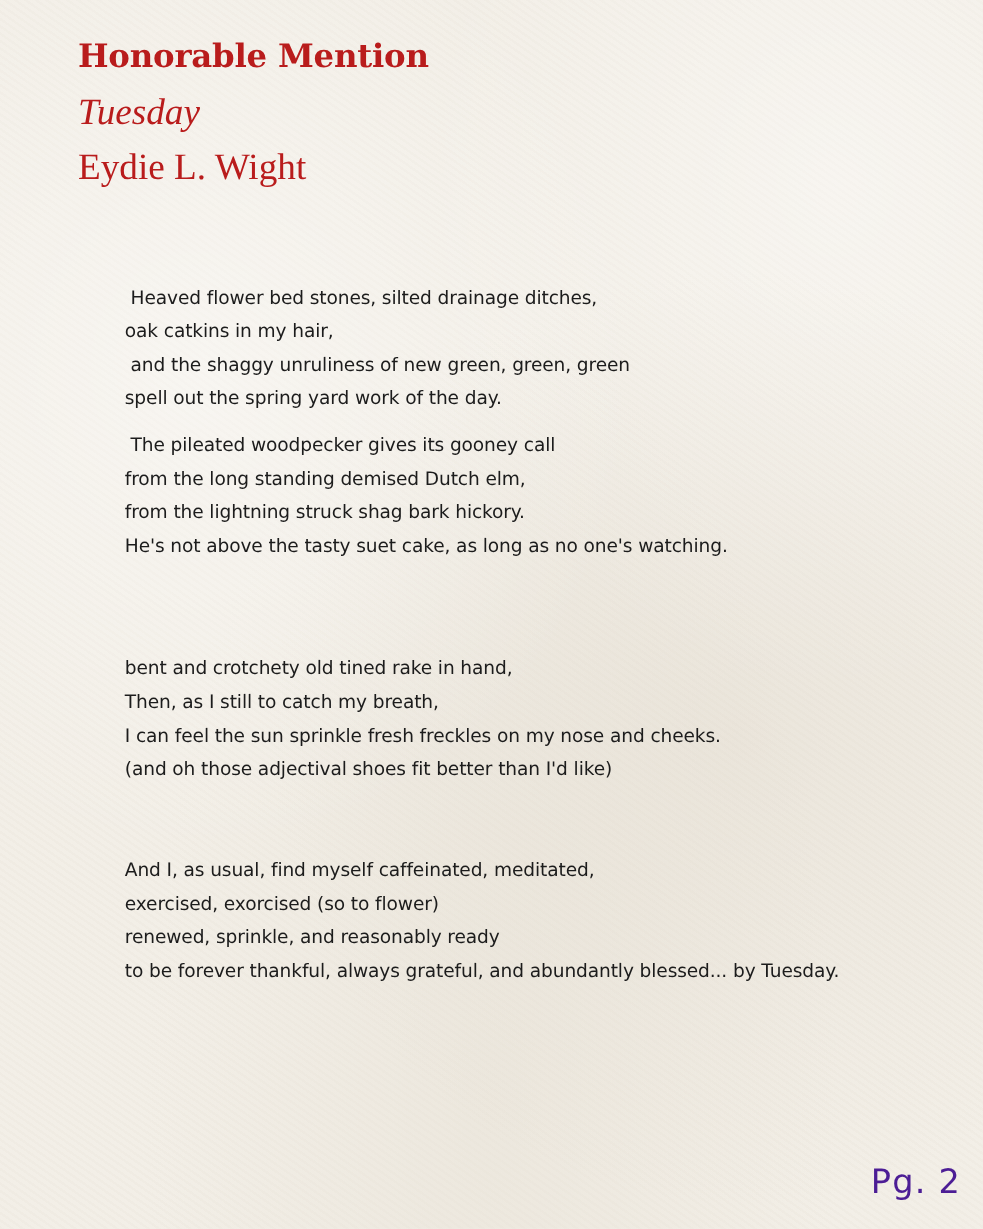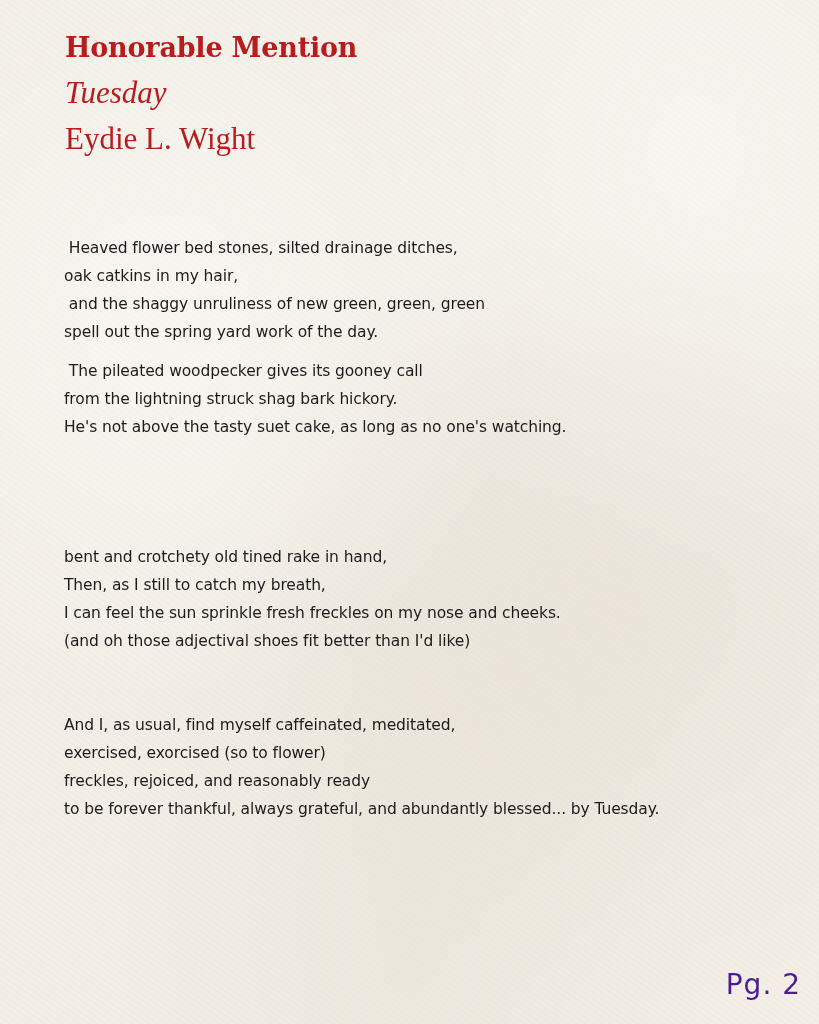"Heaved flower bed stones, silted" .line { margin-left: none -> 40px }
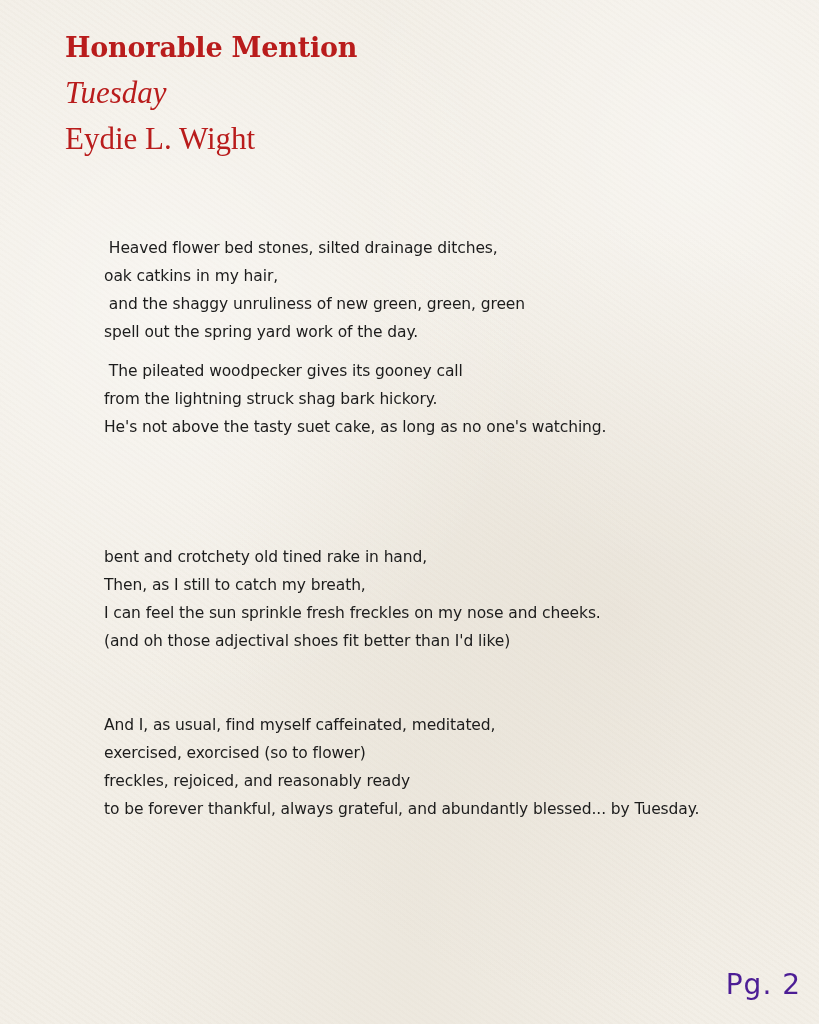"from the long standing demised" span.line { html: none -> <span>from the long standing demised Dutch elm,</span> }
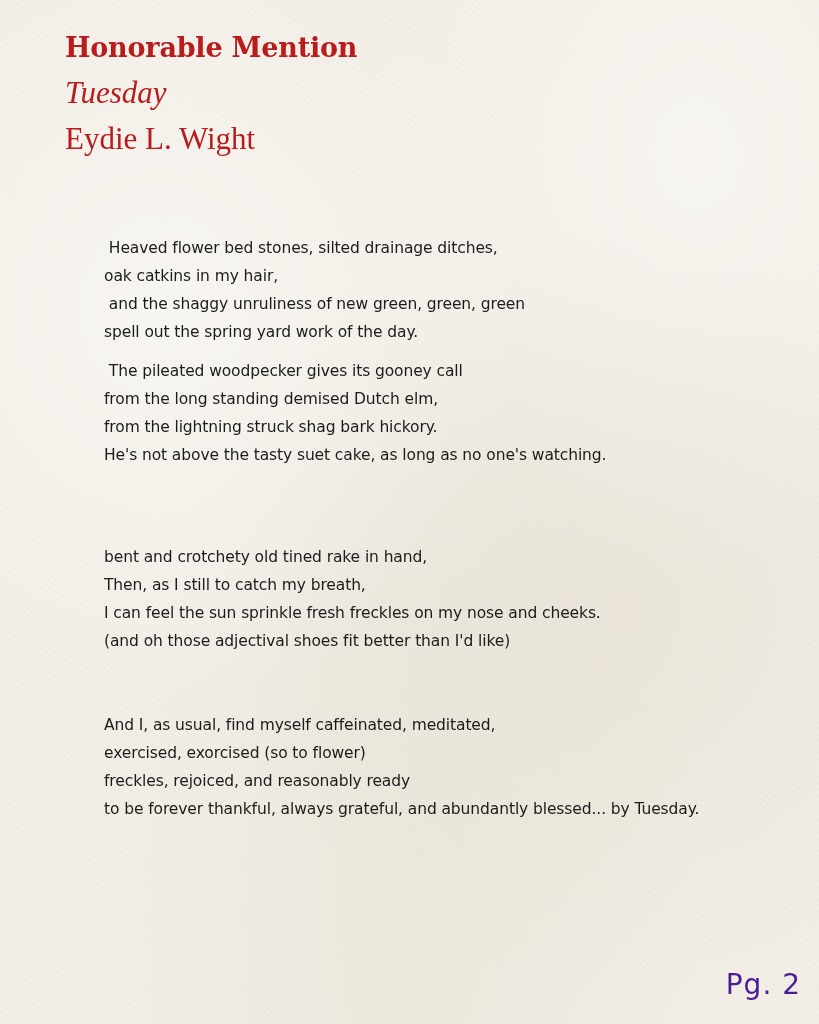"freckles, rejoiced, and reasonably ready" span.line { text: freckles, rejoiced -> renewed, sprinkle }
